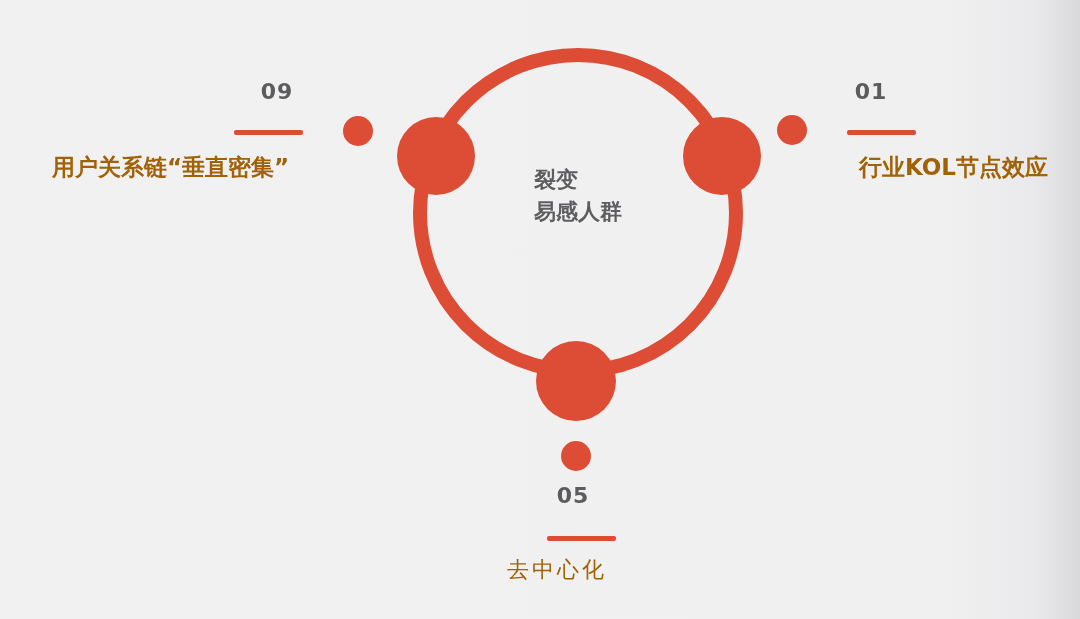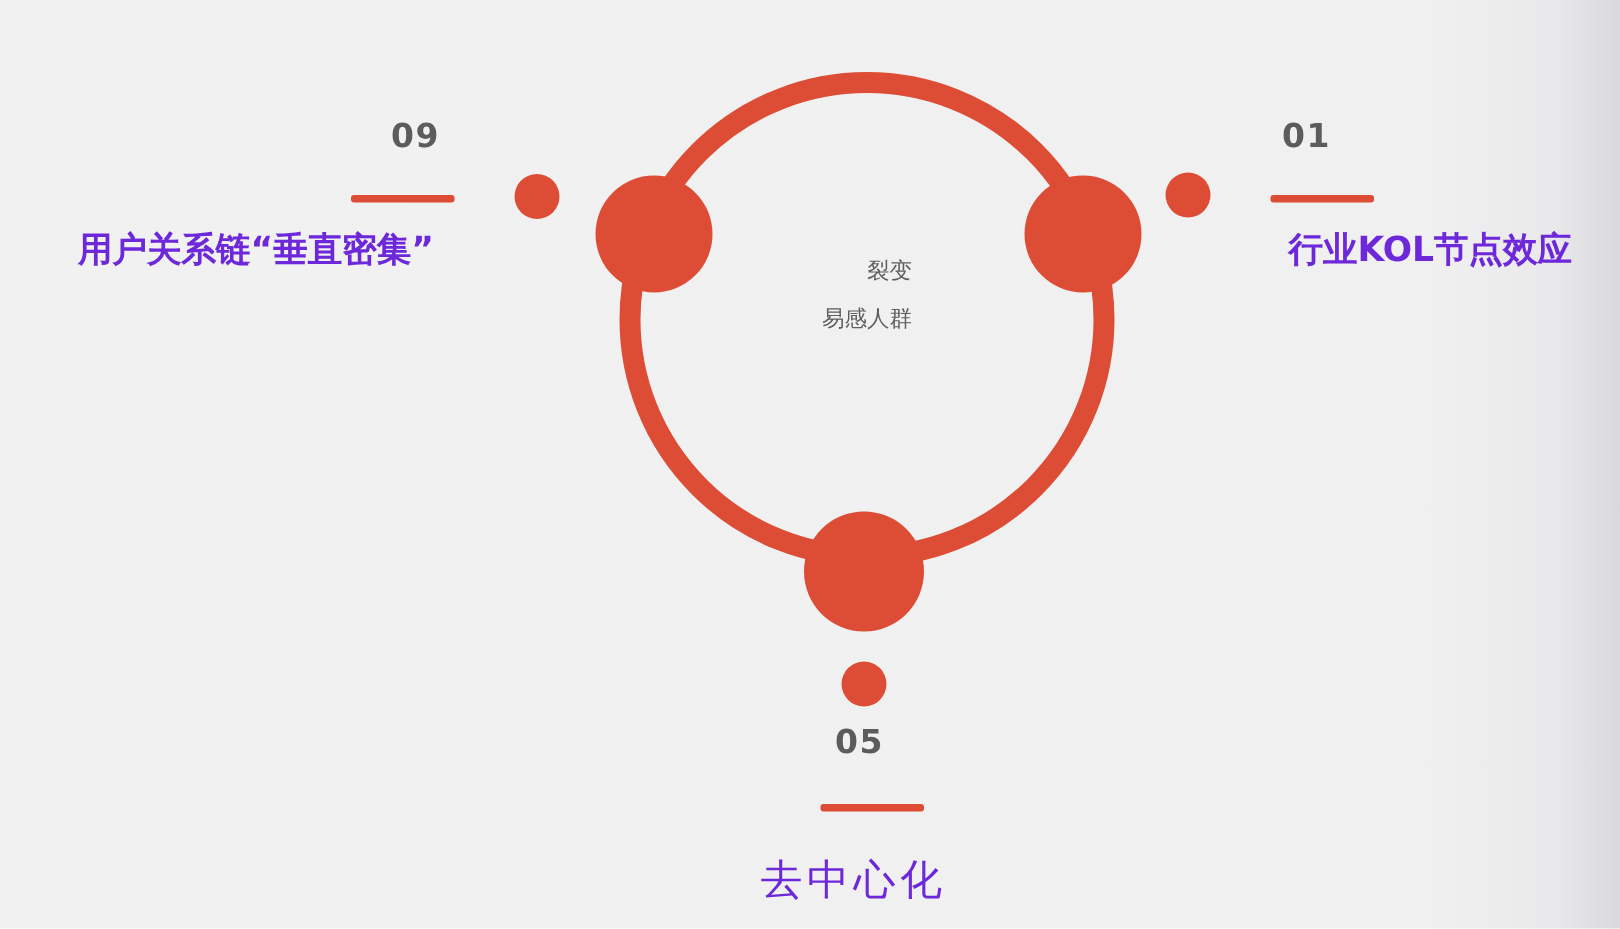"用户关系链“垂直密集”" .label { color: #6d28d9 -> #a16207 }
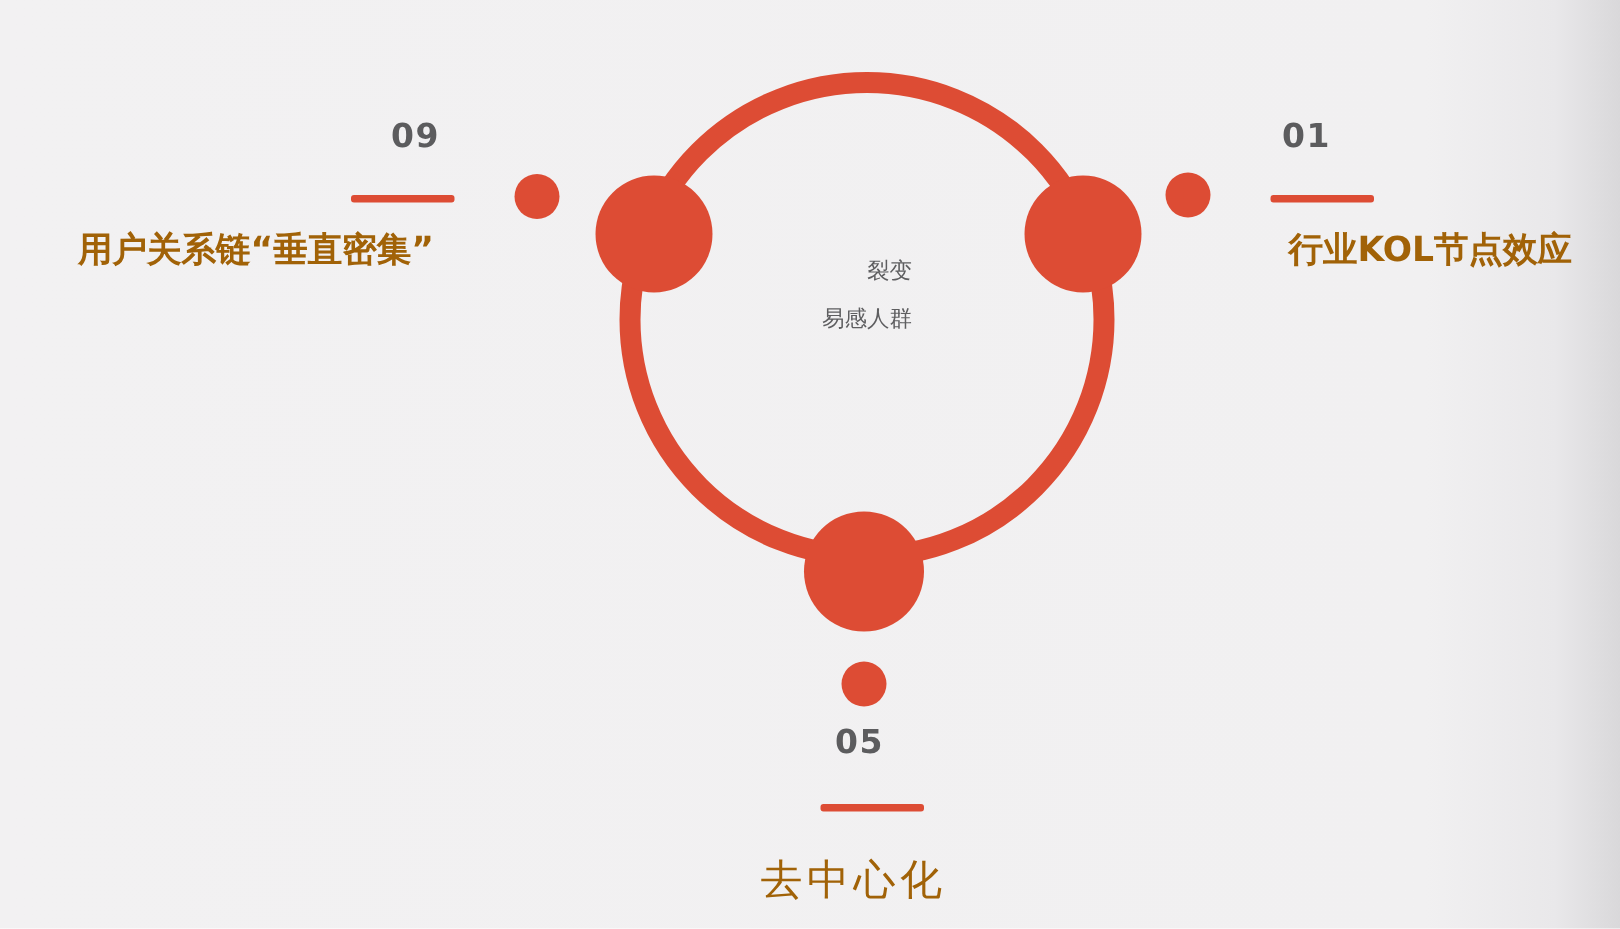"裂变" .center-text { font-size: 15px -> 22px; font-weight: normal -> bold; text-align: right -> left }
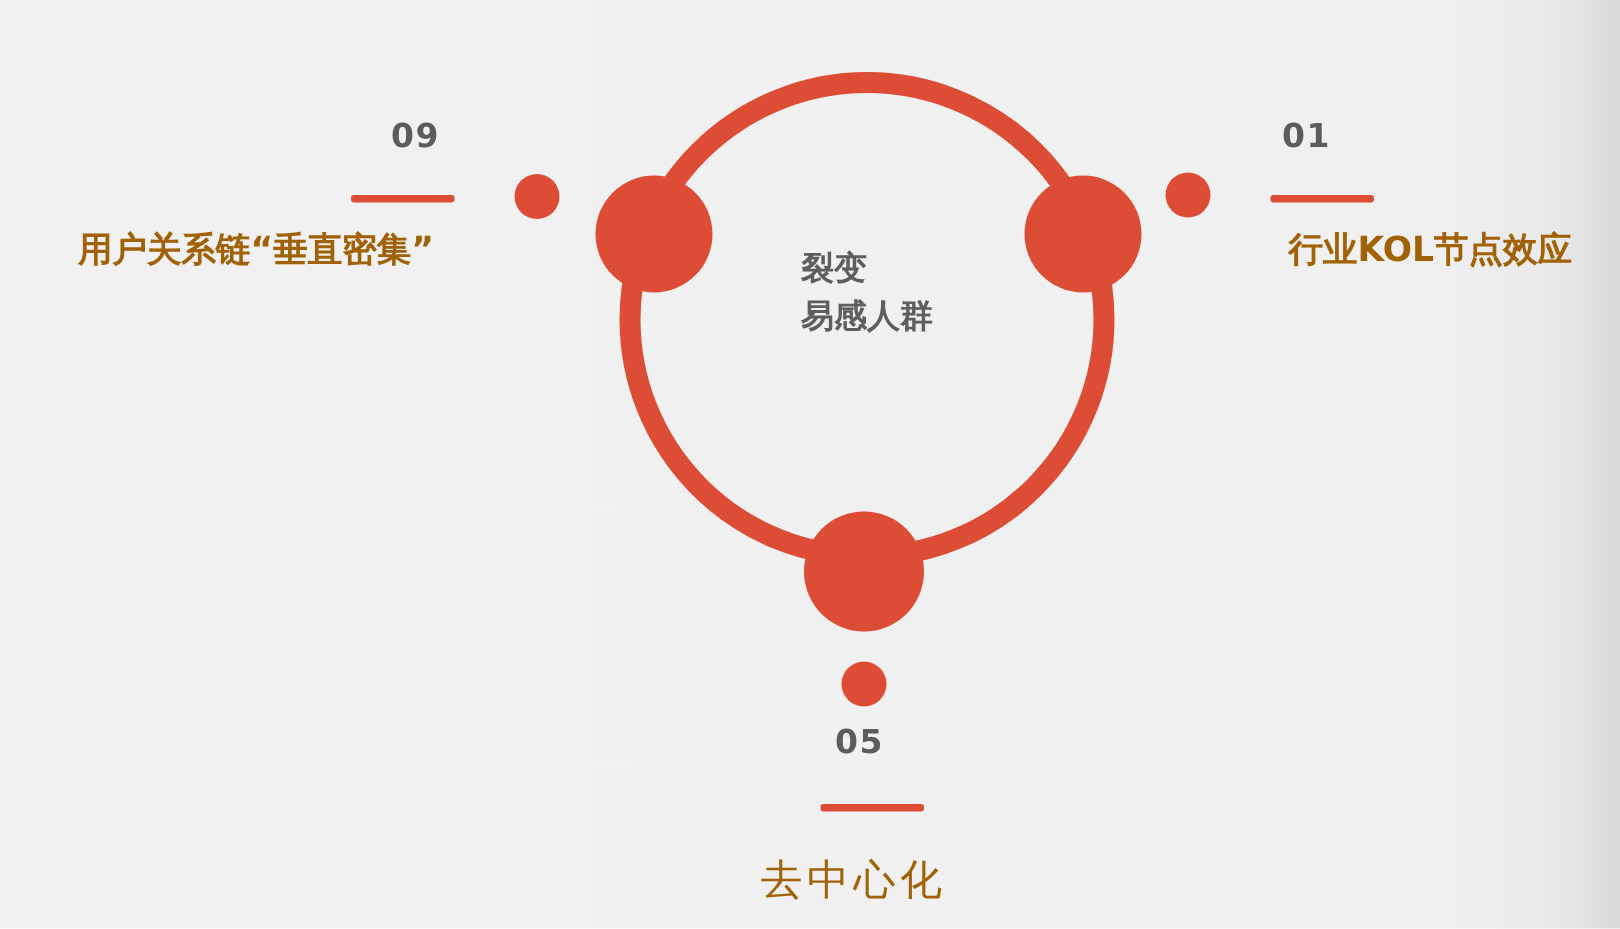"去中心化" div.label { font-size: 28px -> 22px; margin-top: 14px -> none }
